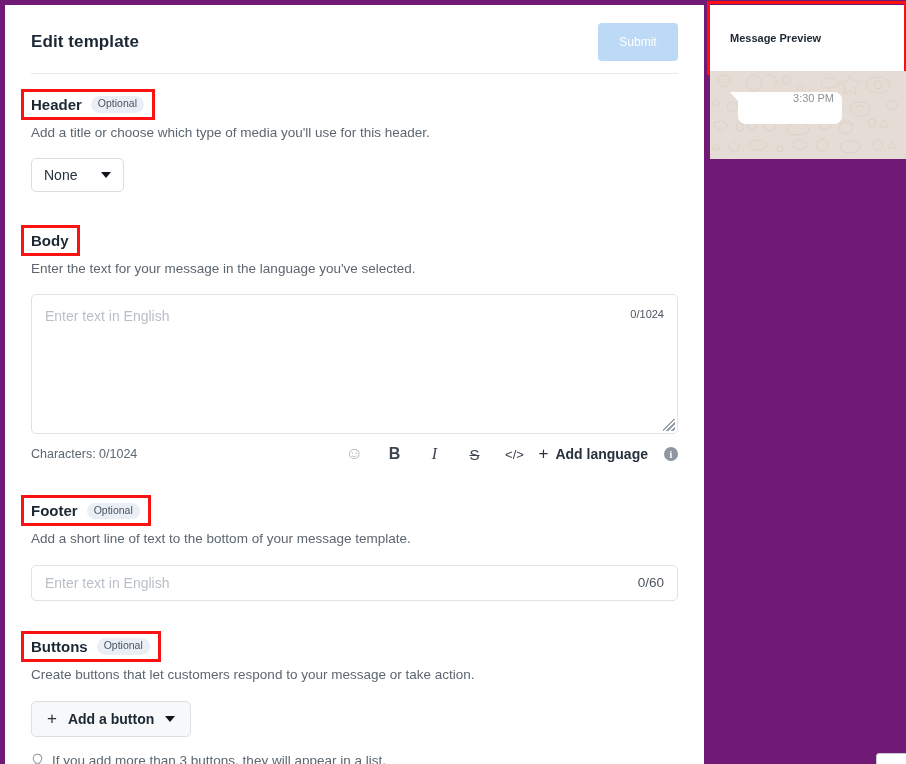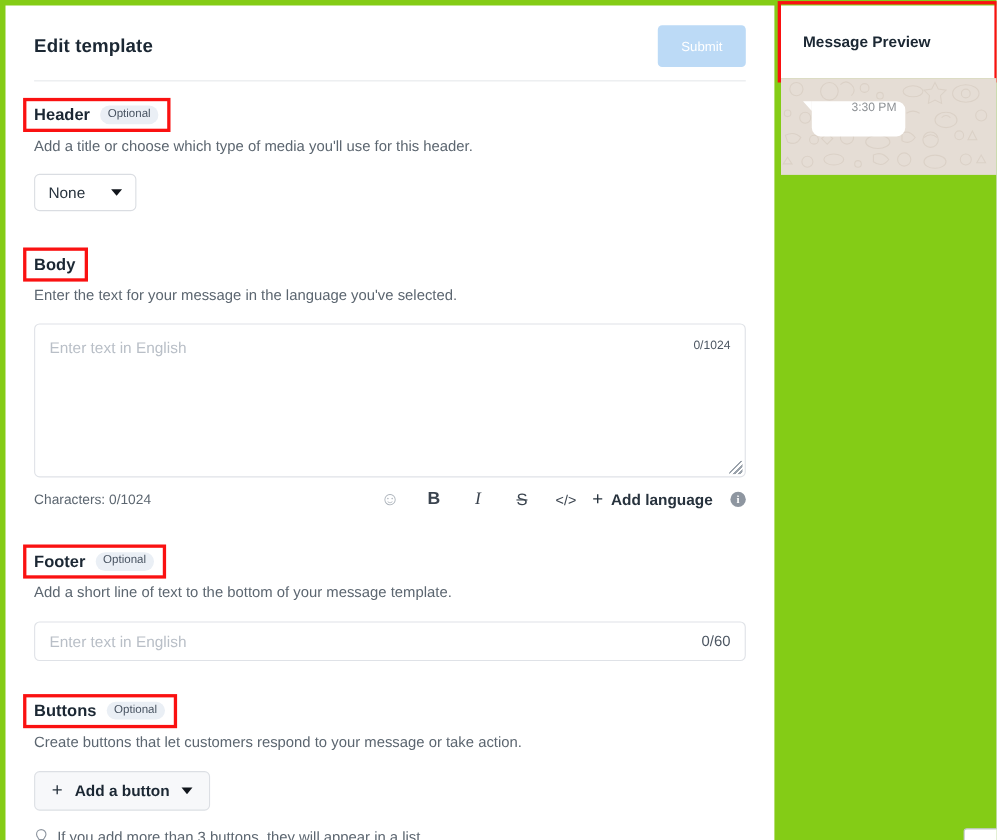"Edit template" #root { background: #84cc16 -> #701a75 }
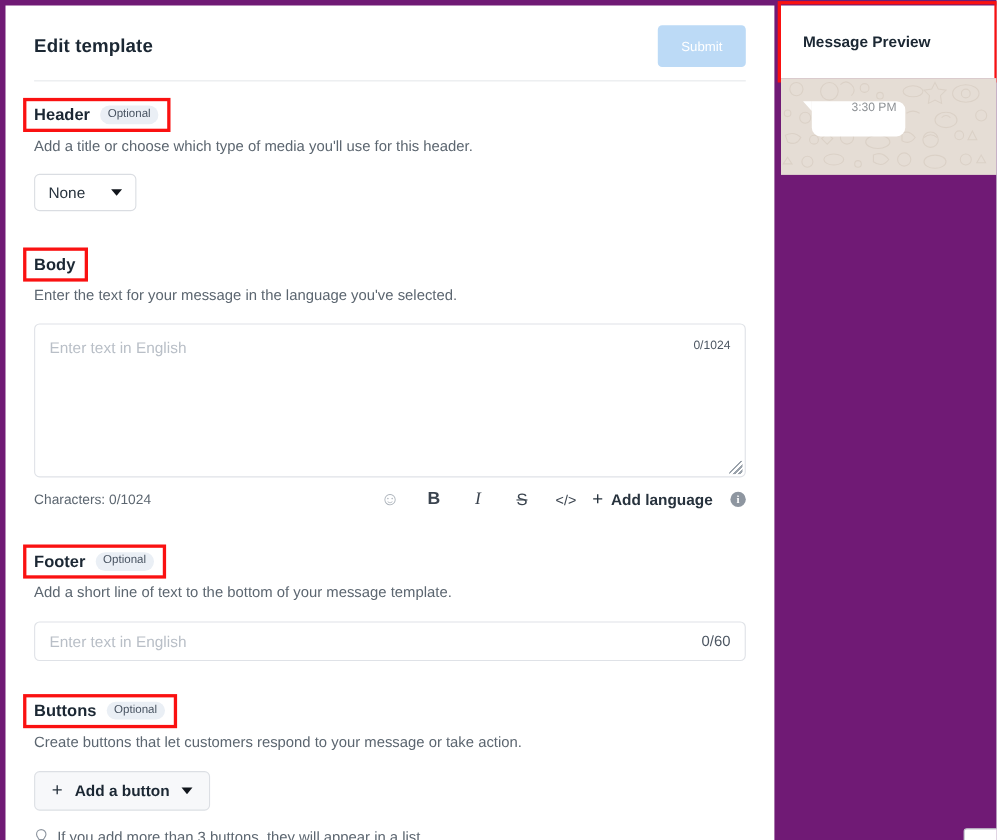"Message Preview" .preview-header { font-size: 14px -> 11px }
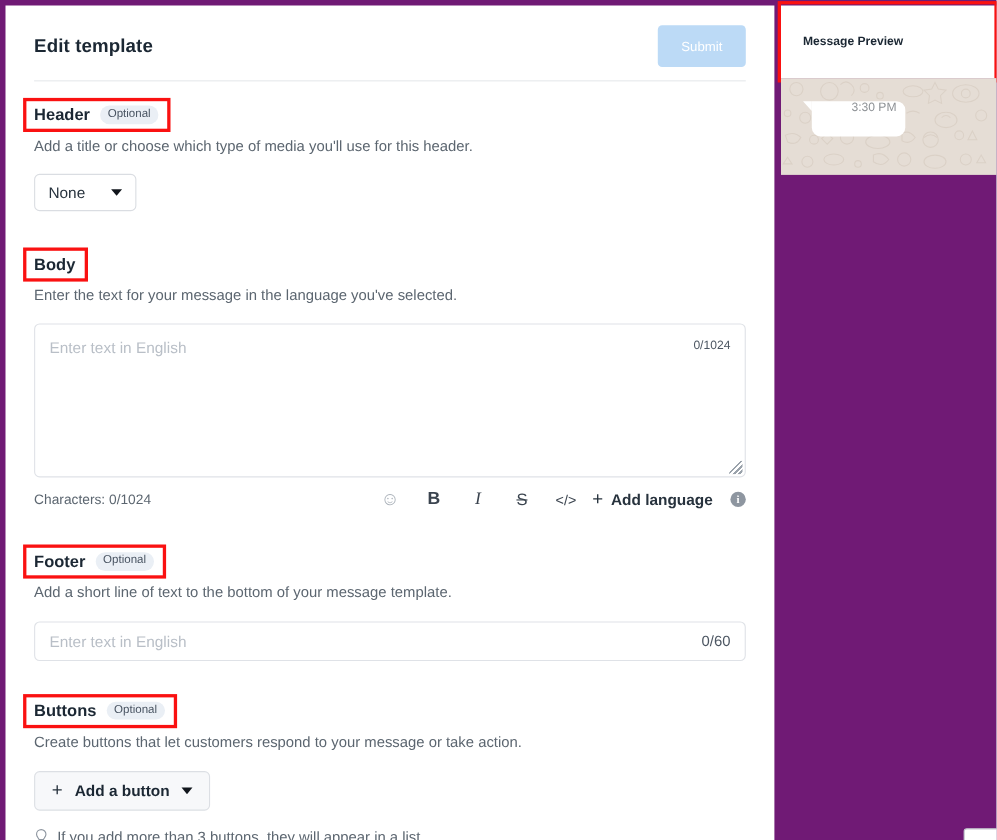"Header" .label-row { align-items: flex-start -> flex-end }
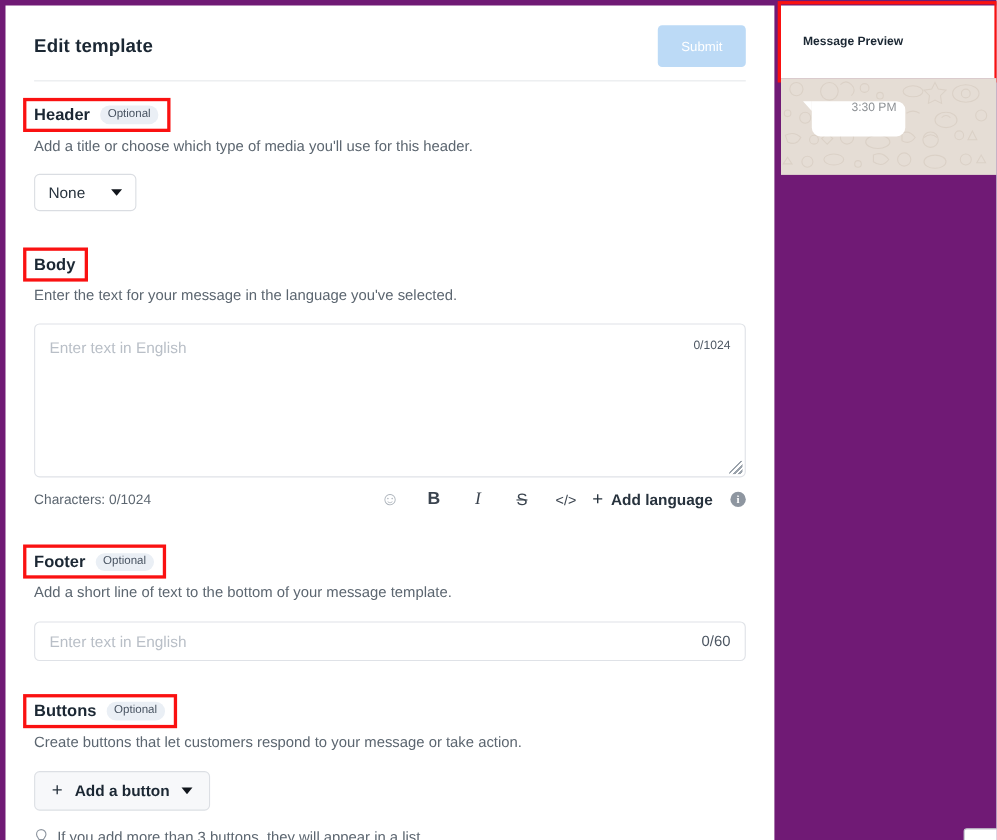"3:30 PM" .bubble { width: 85px -> 104px }
